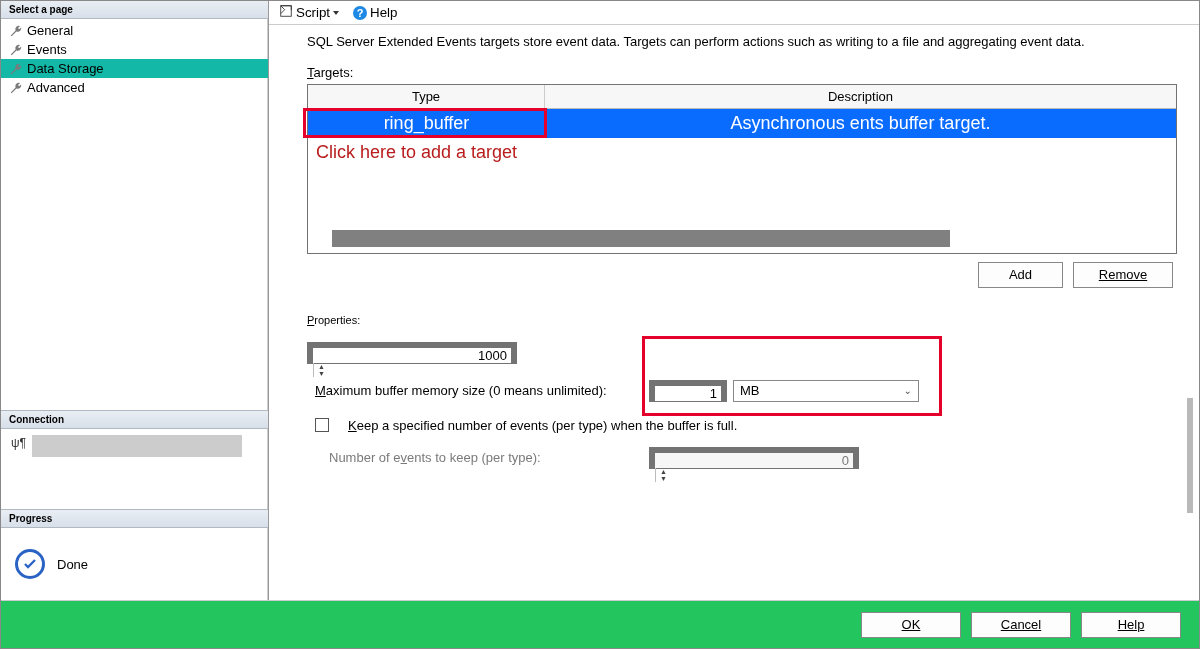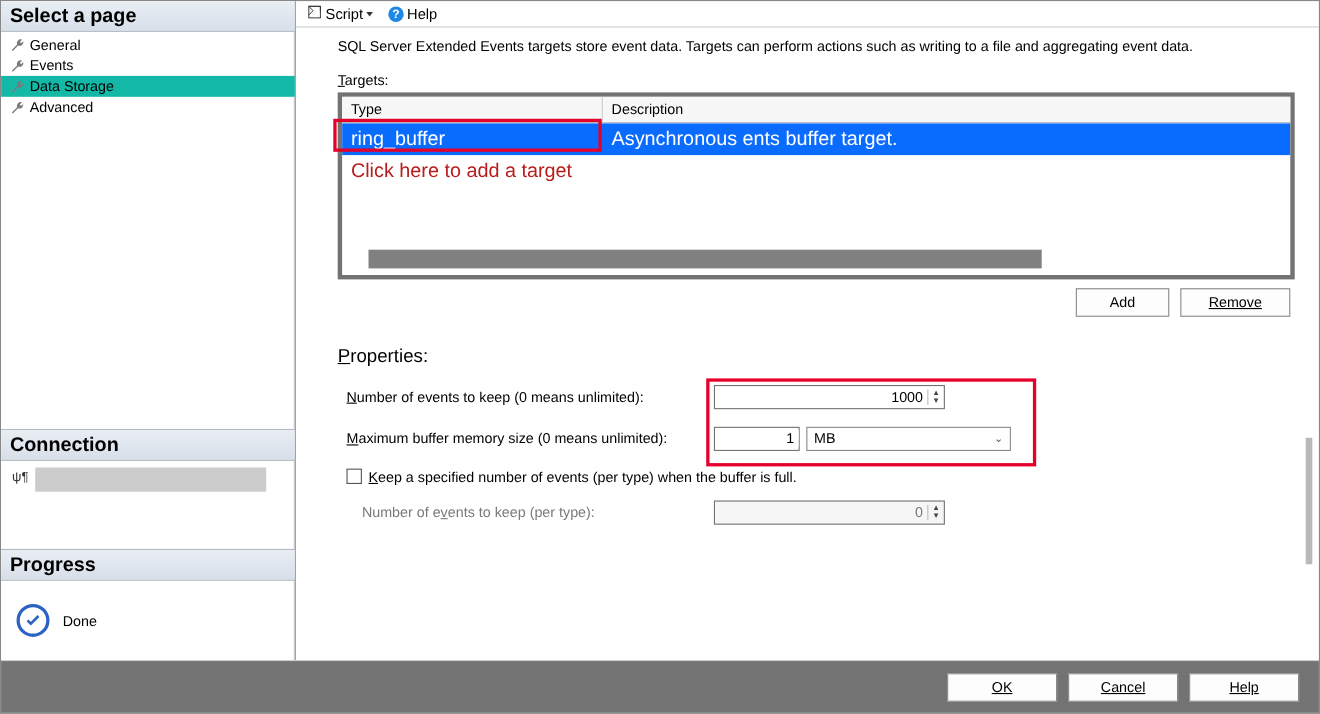"Select a page" .side-header { font-size: 18px -> 10px }
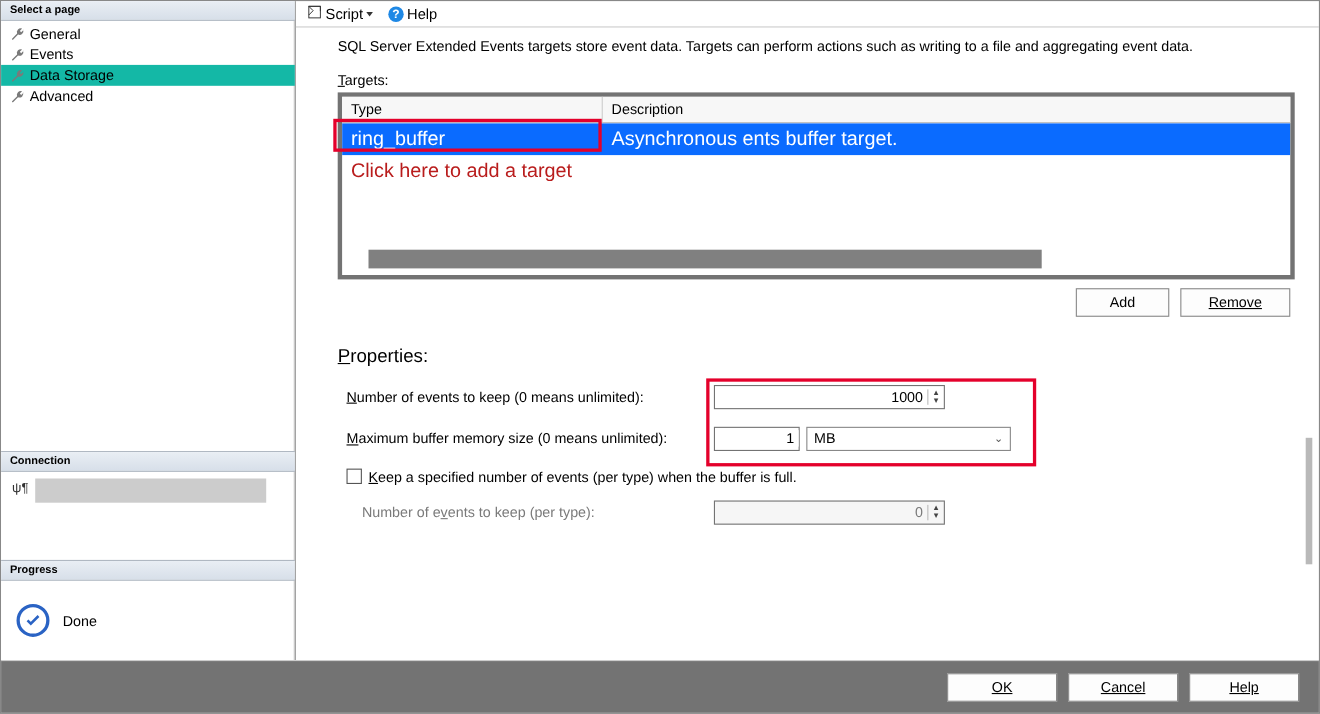"Type" .targets-box { border: 4px solid #737373 -> 1px solid #737373; text-align: none -> center }
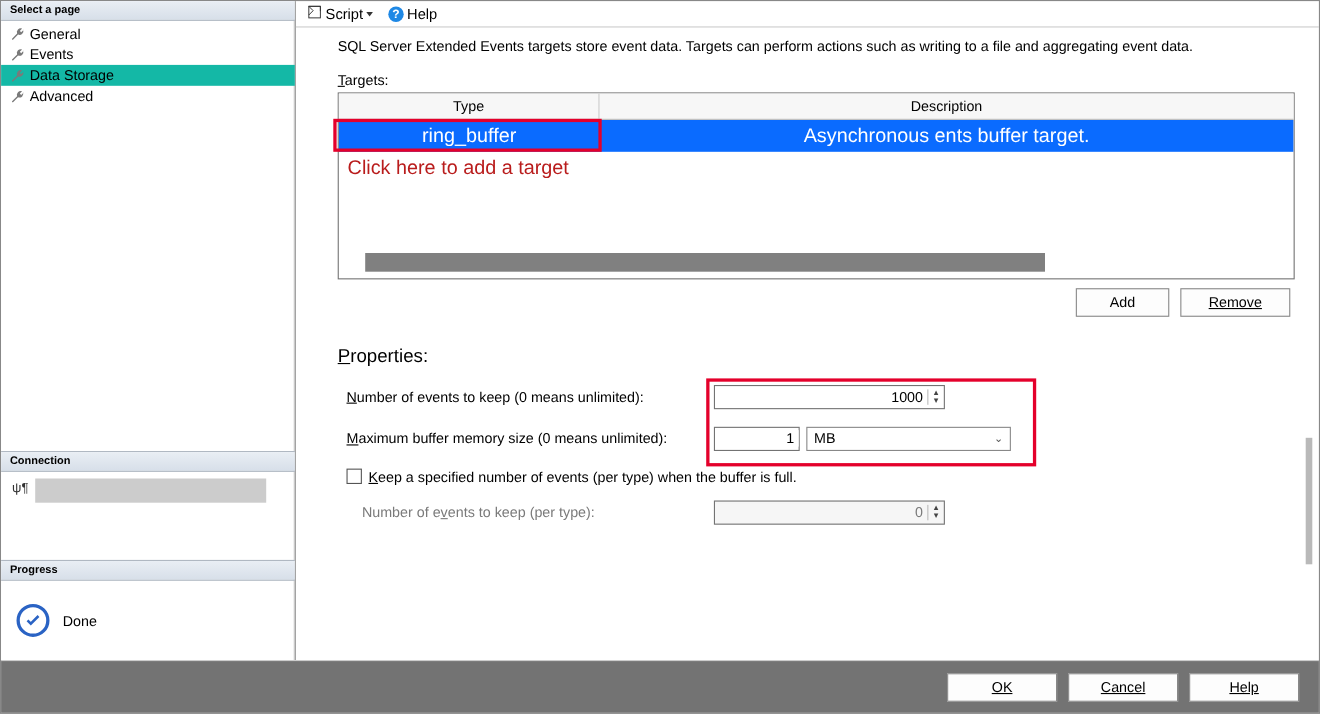"Properties:" .props-label { font-size: 17px -> 11px }
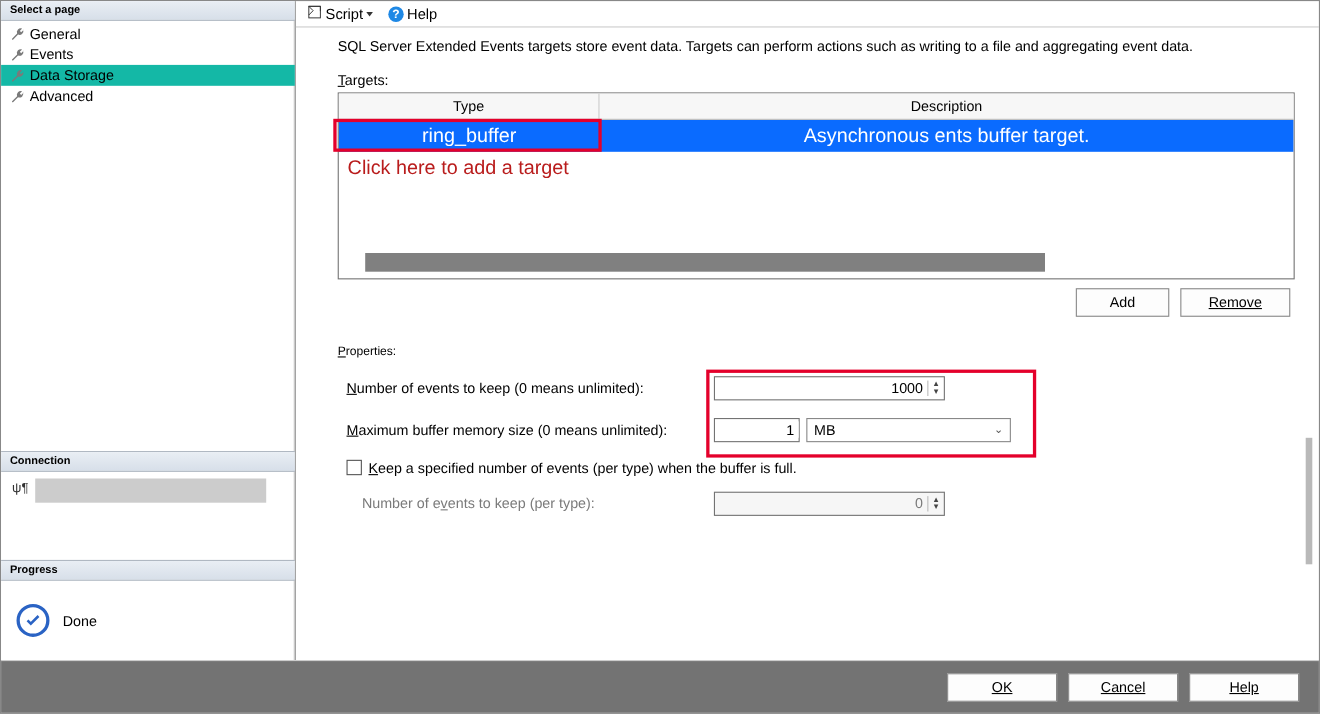"Number of events to keep (0" div.prop-label { html: <div> <span>N</span><span>umber of events to keep (0 means unlimited):</span> </div> -> none }
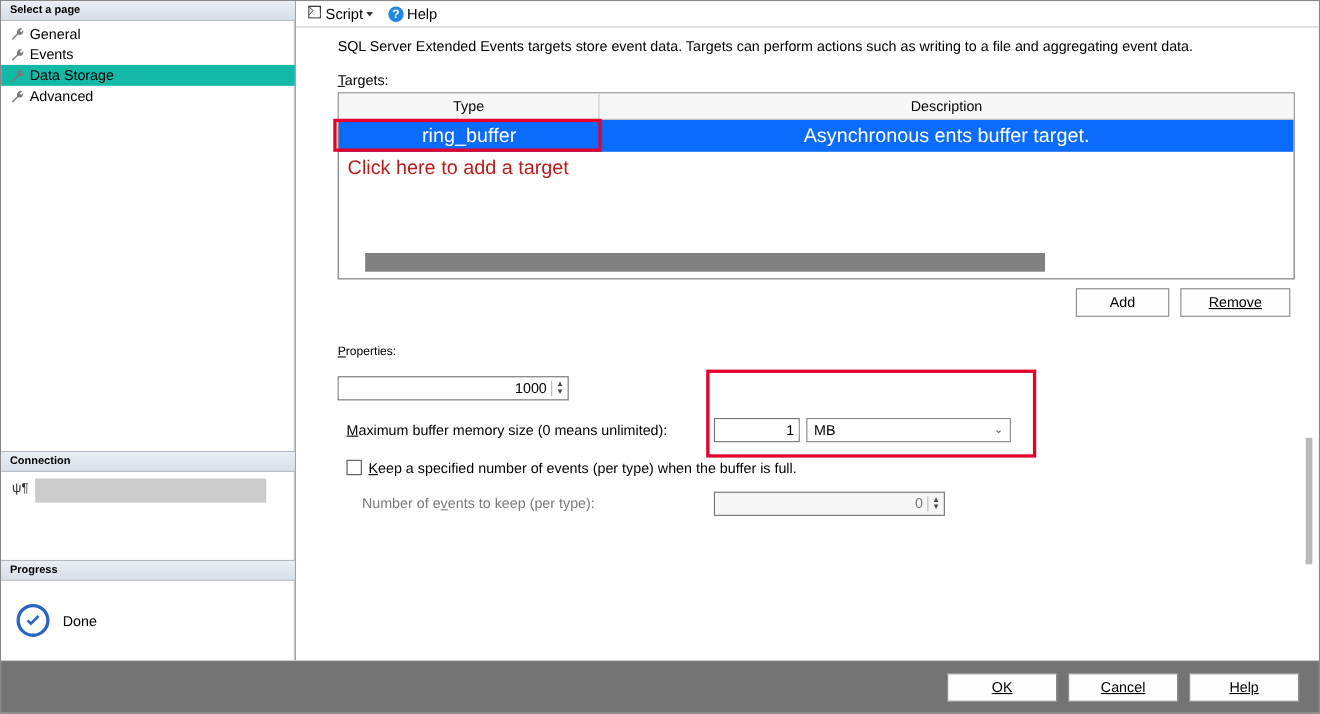"1000" .num-input { align-items: center -> flex-start; border: 1px solid #737373 -> 6px solid #737373; flex-direction: none -> column }
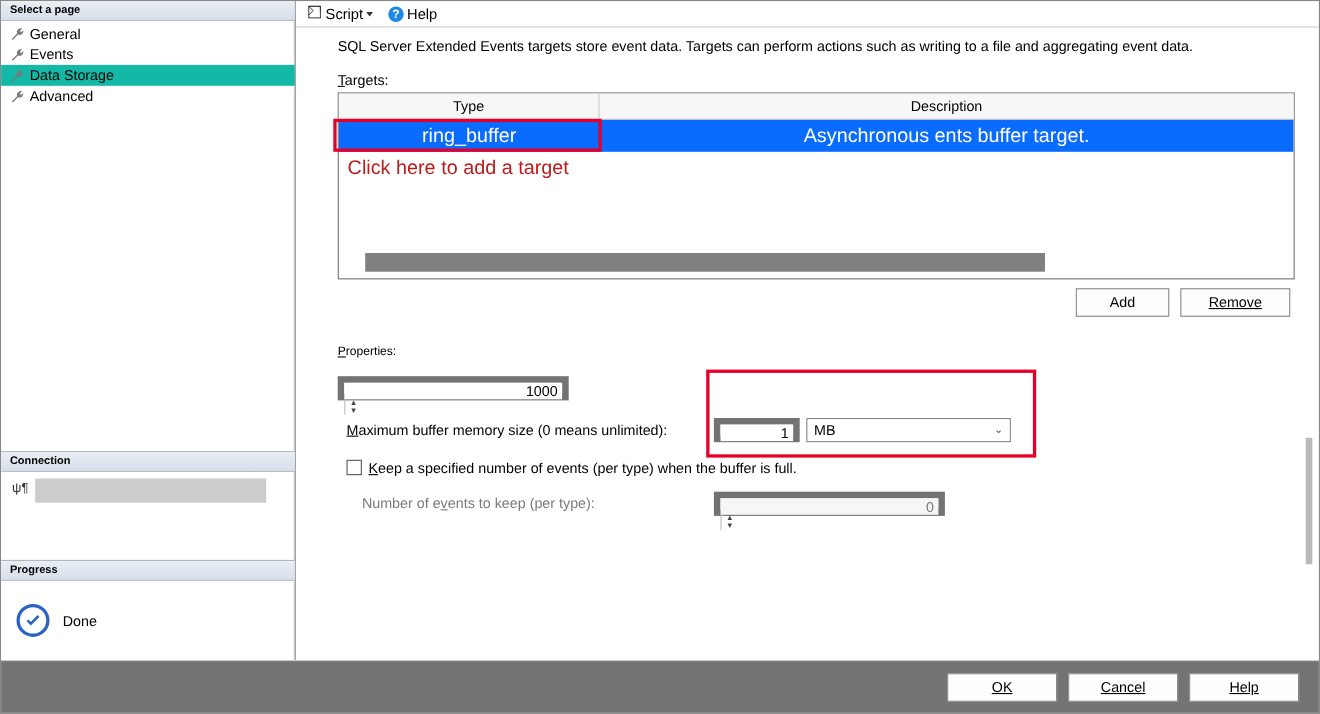"Keep a specified number of" .checkbox-row { gap: 6px -> 19px }
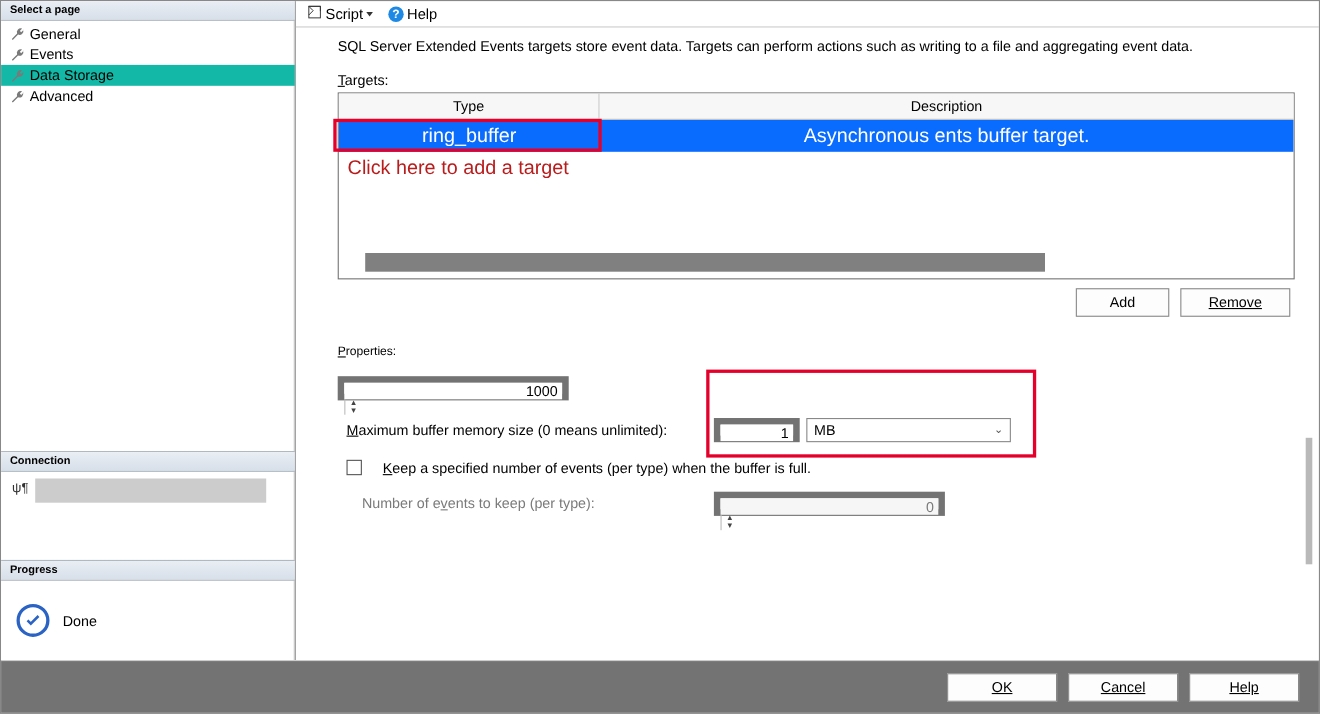"OK" .footer { background: #737373 -> #22c55e }
